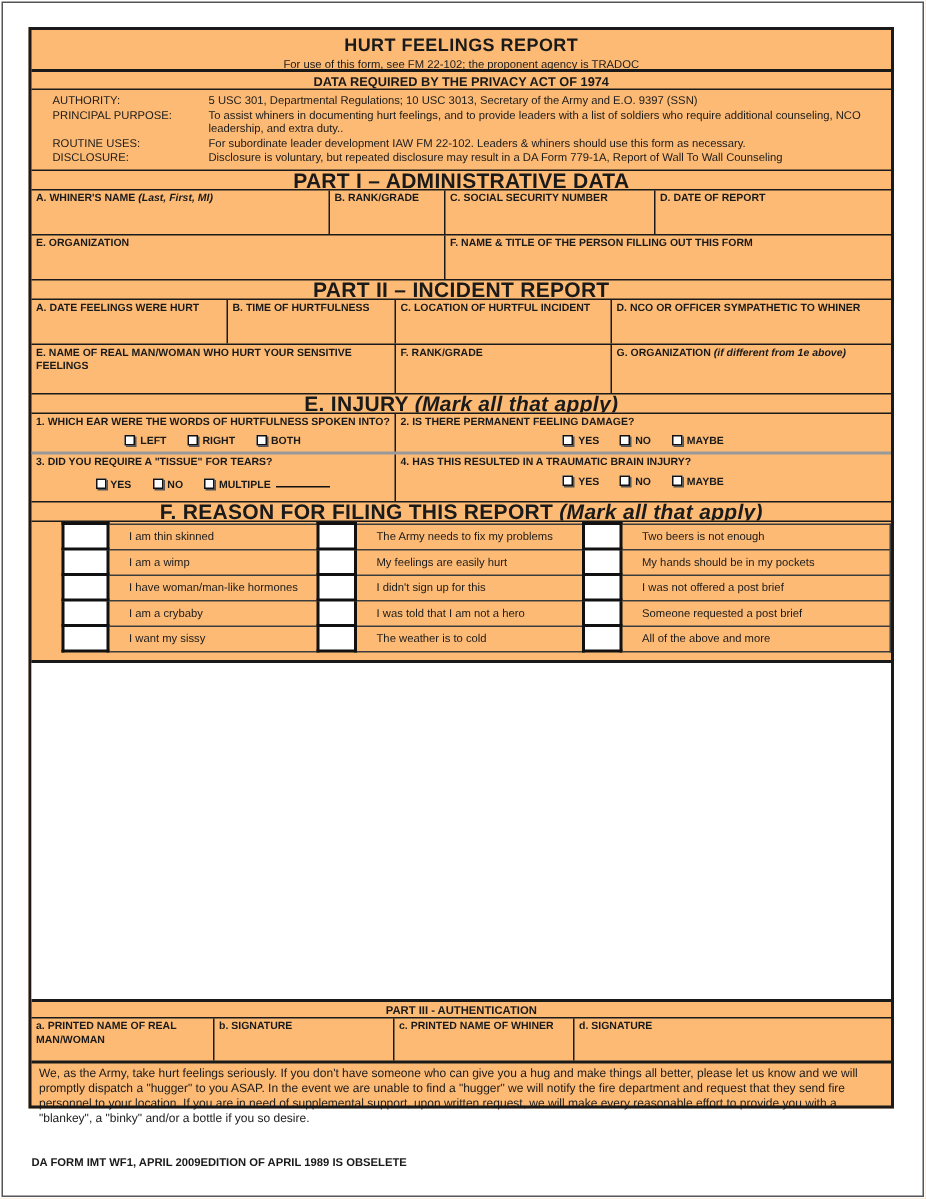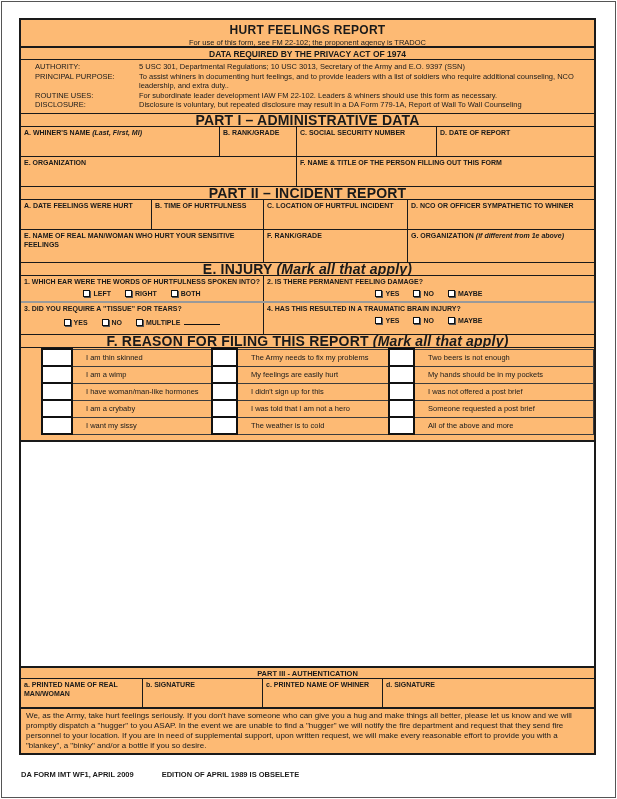"We, as the Army, take" .closing { height: 44px -> 28px }
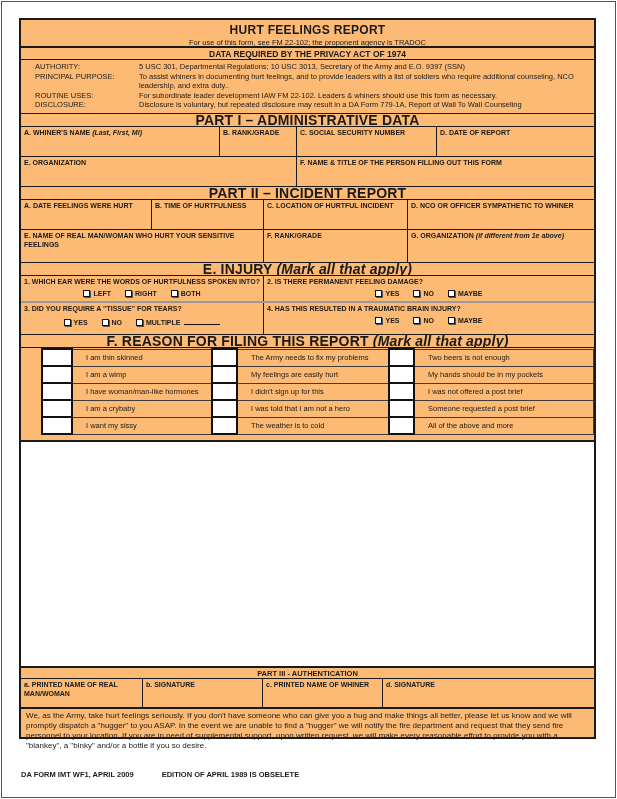"DA FORM IMT WF1, APRIL" .footer { gap: 28px -> none }
